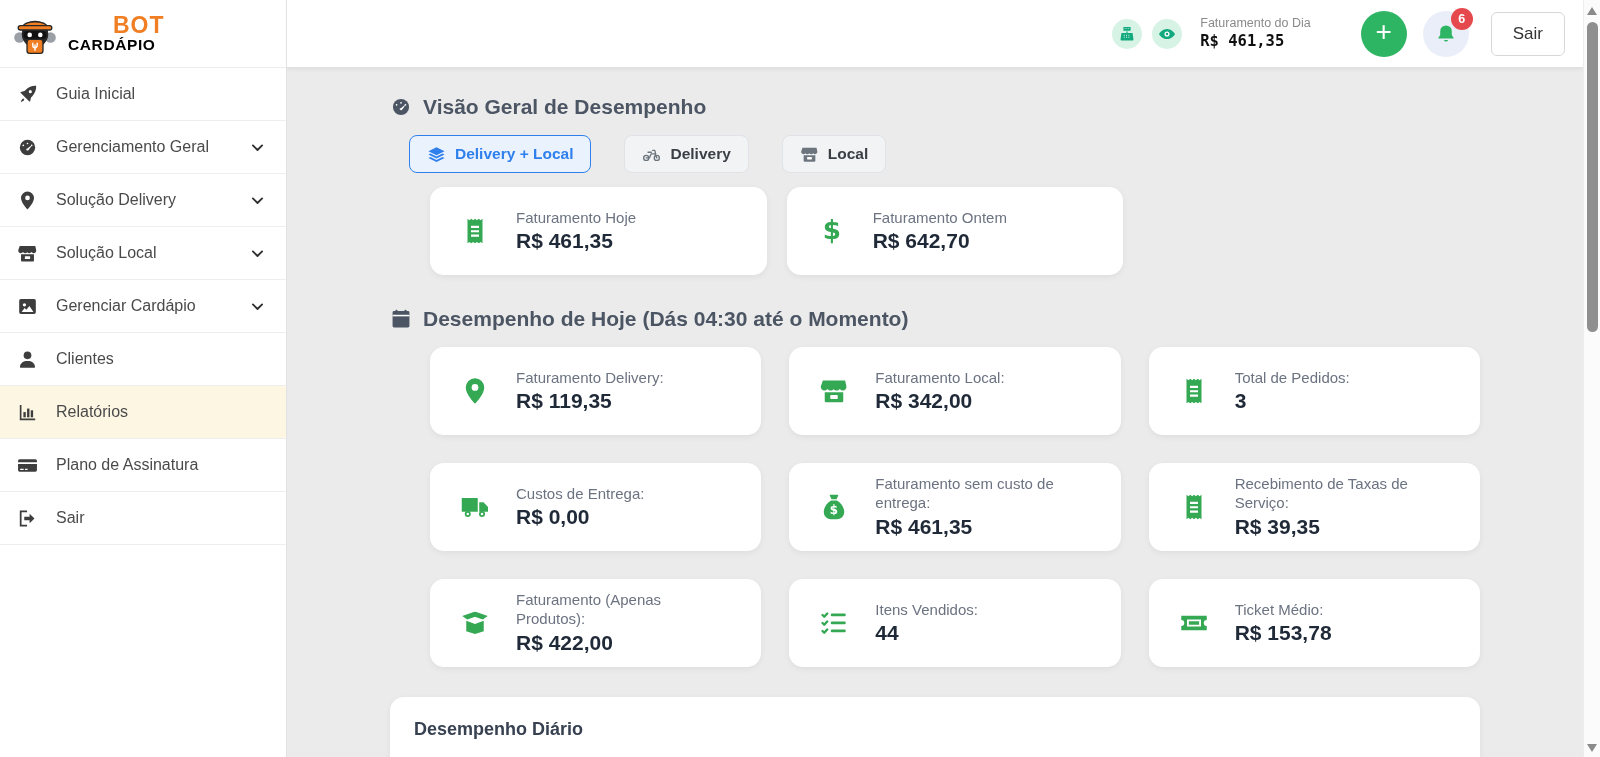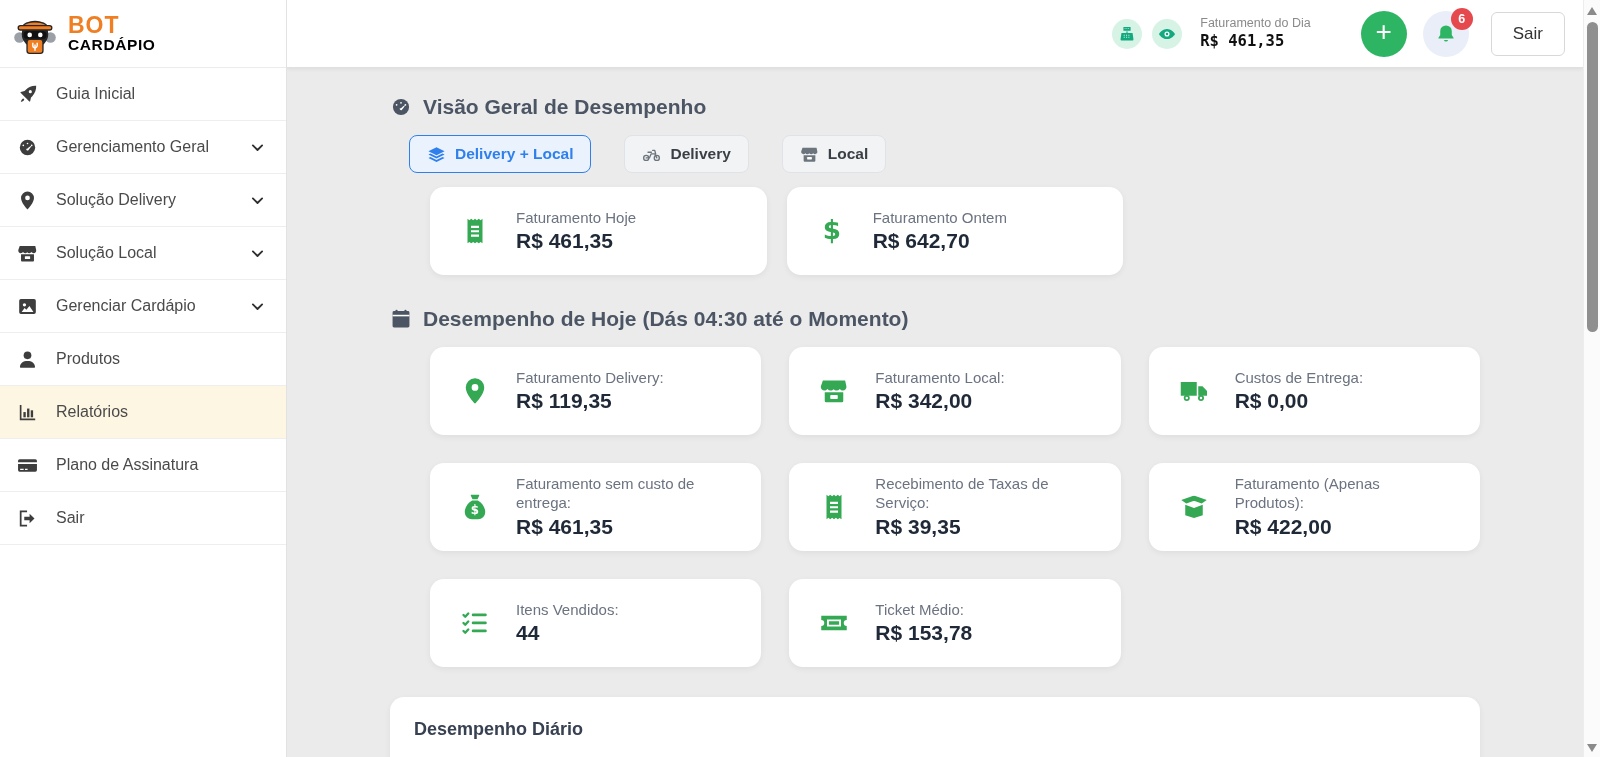"BOT" .logo-top { margin-left: none -> 45px }
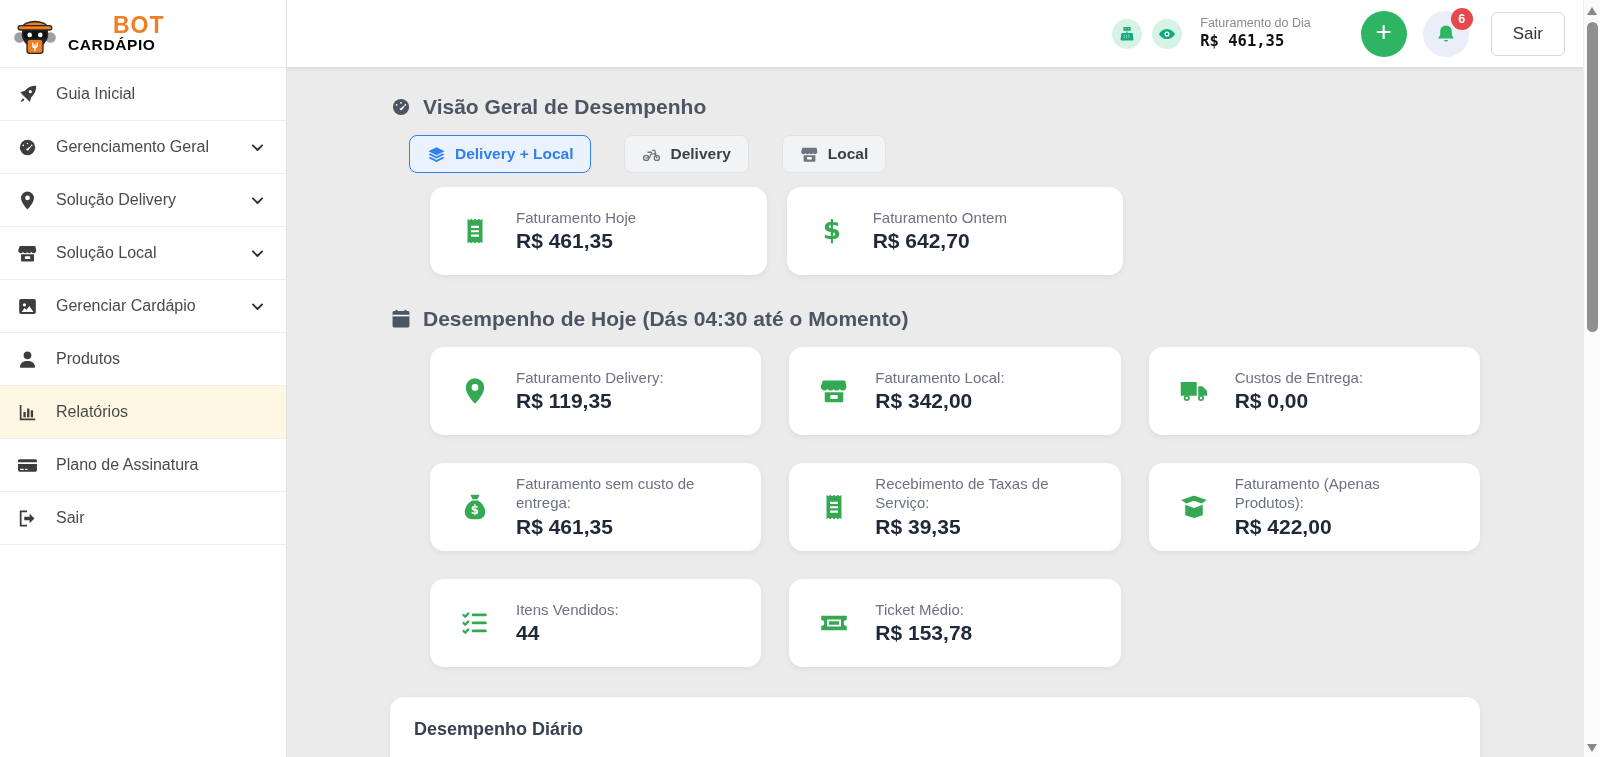"Produtos" span.nav-label { text: Produtos -> Clientes }
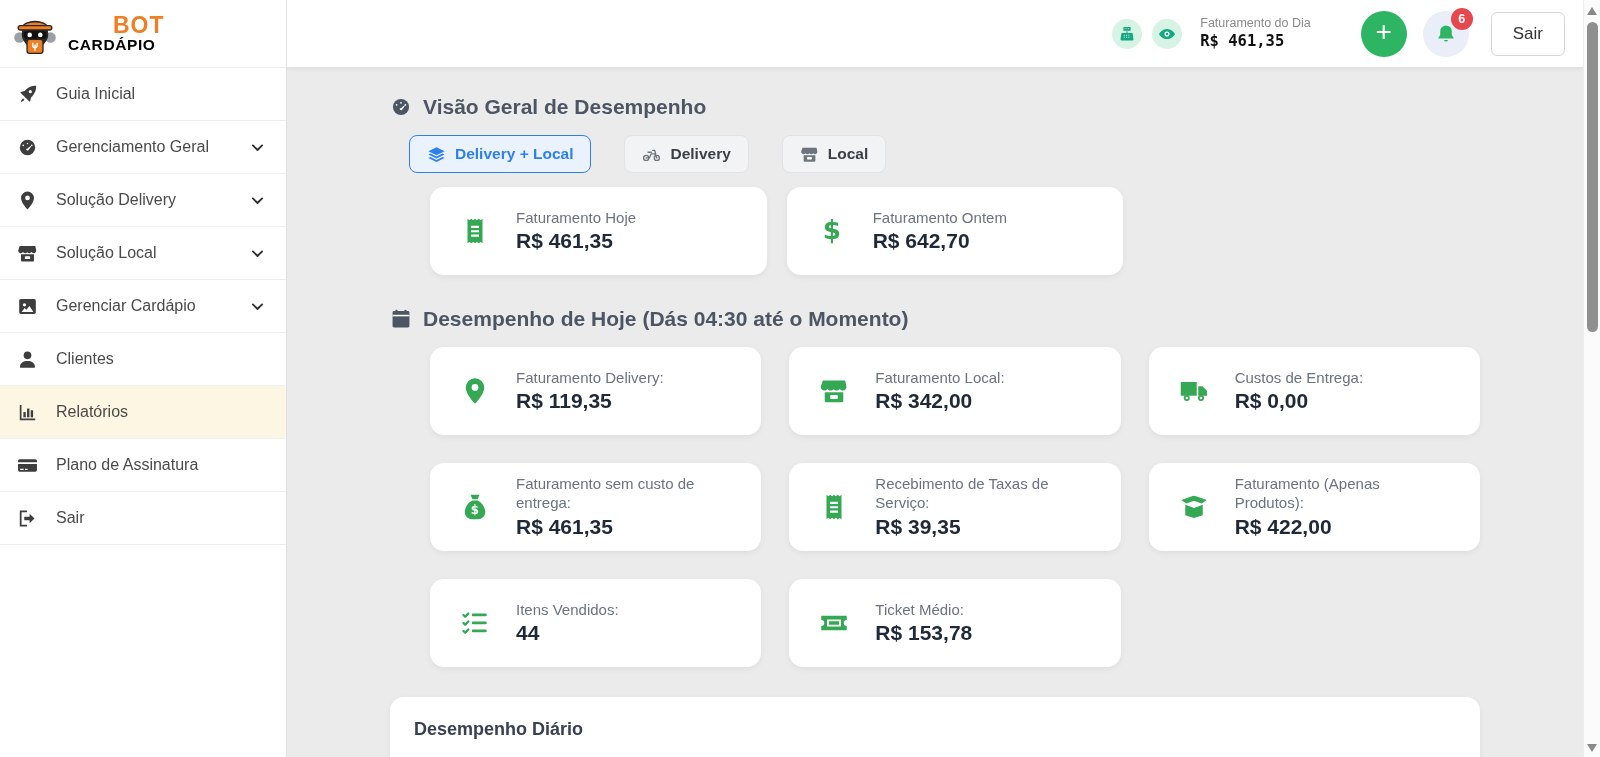"Total de Pedidos:" div.stat-card { html: none -> <div> <span> <svg> <path></path> </svg> </span> <span> <span>Total de Pedidos:</span> <span>3</span> </span> </div> }
